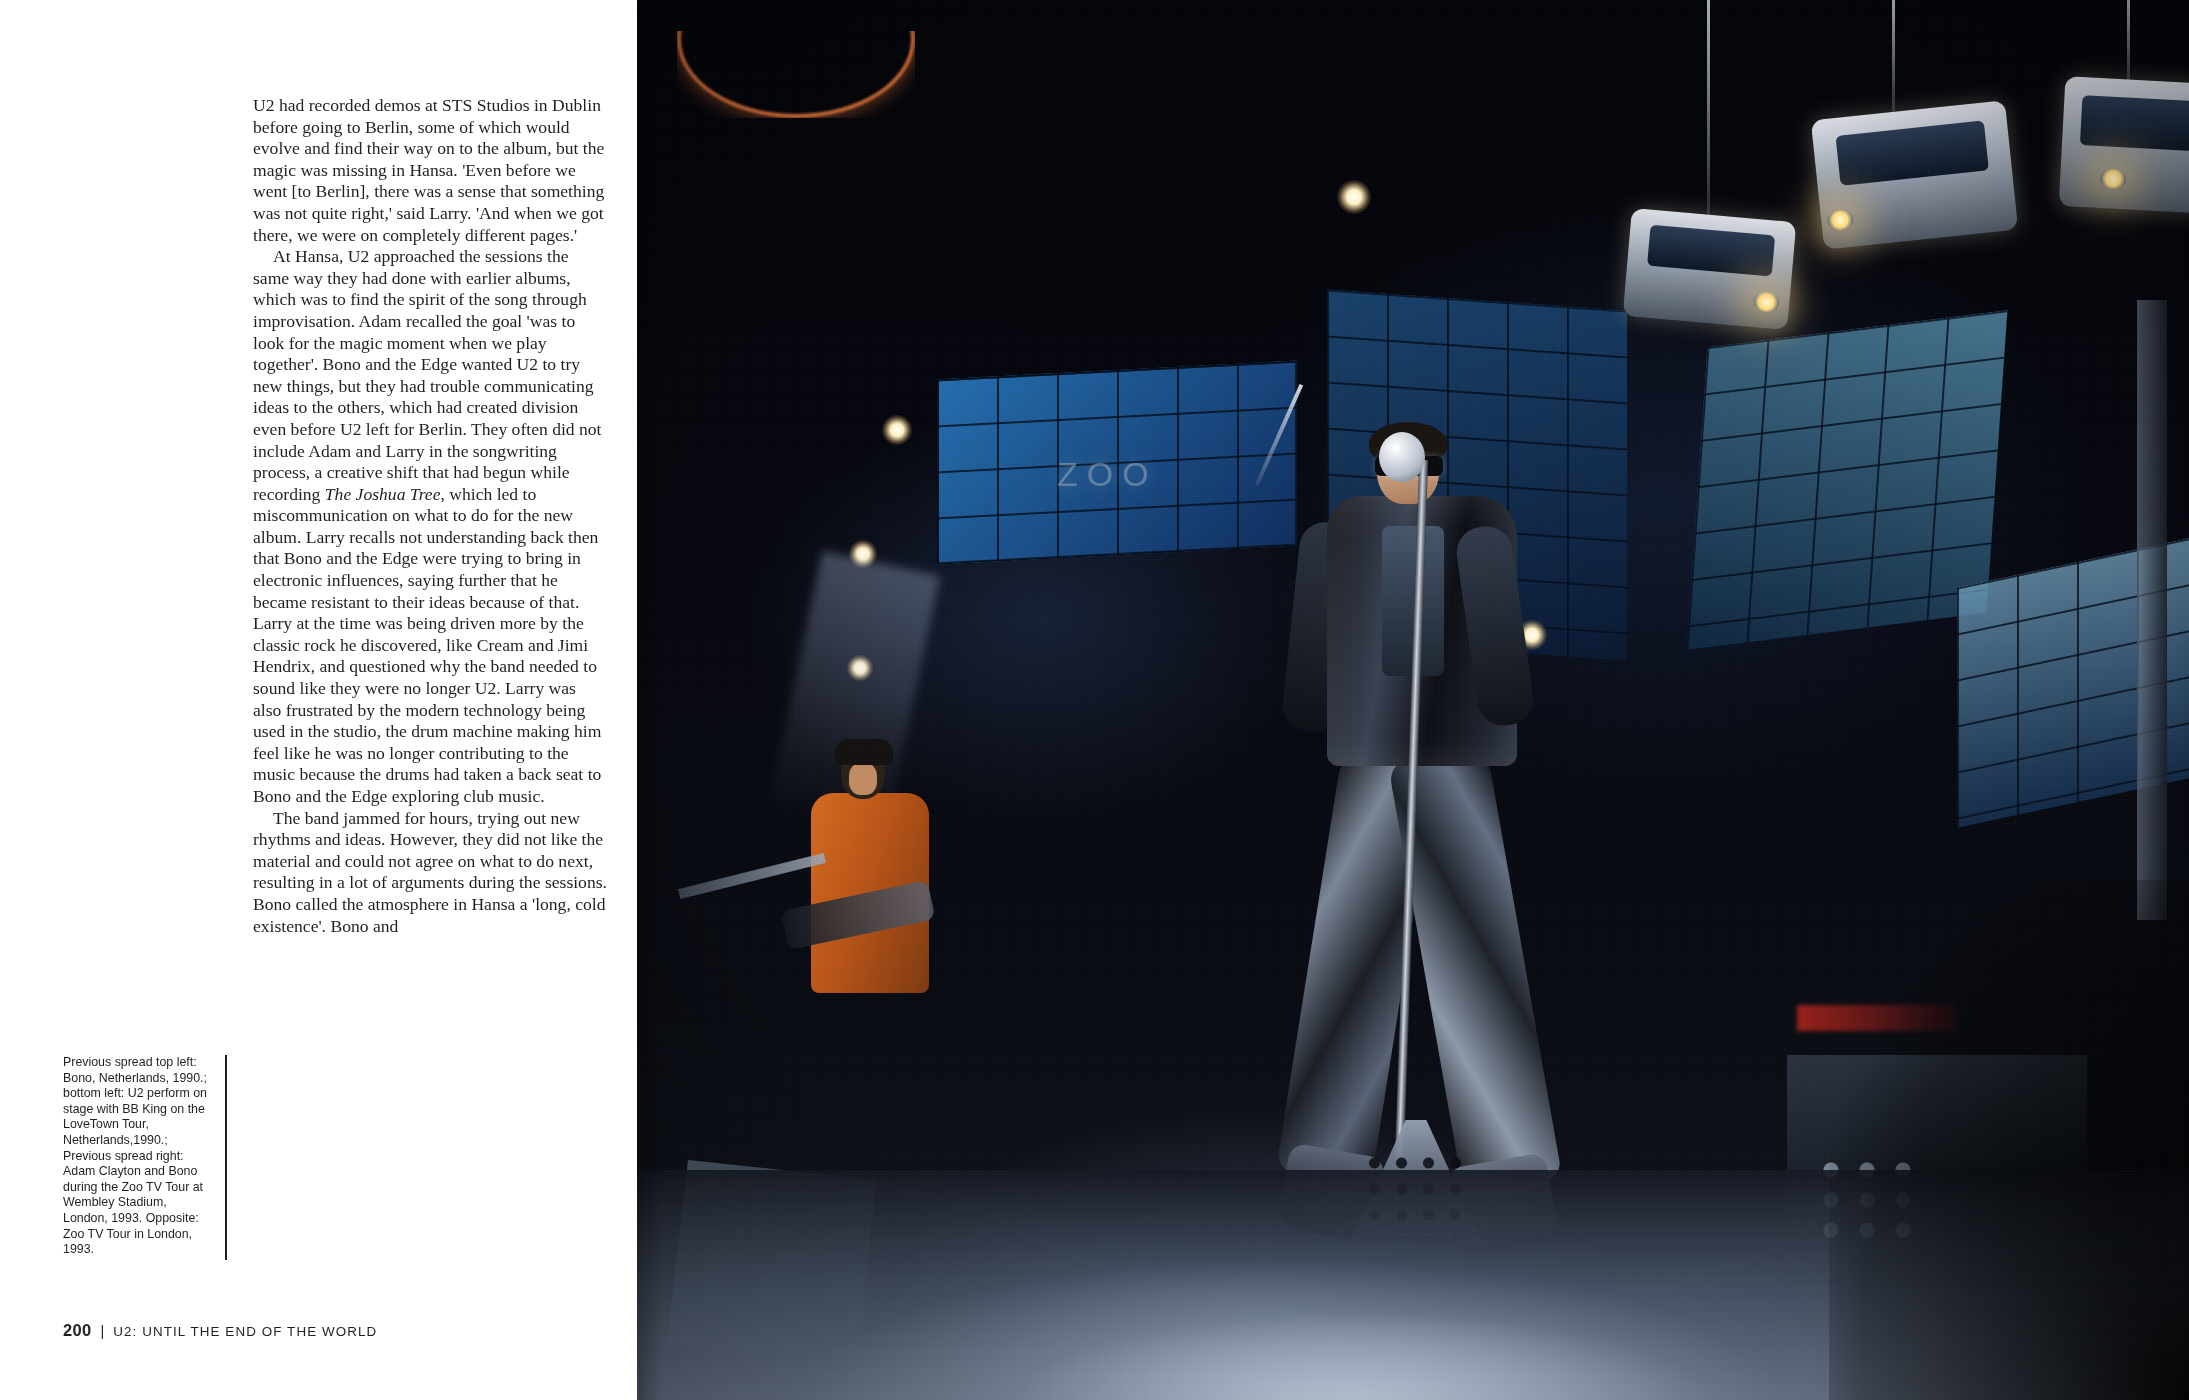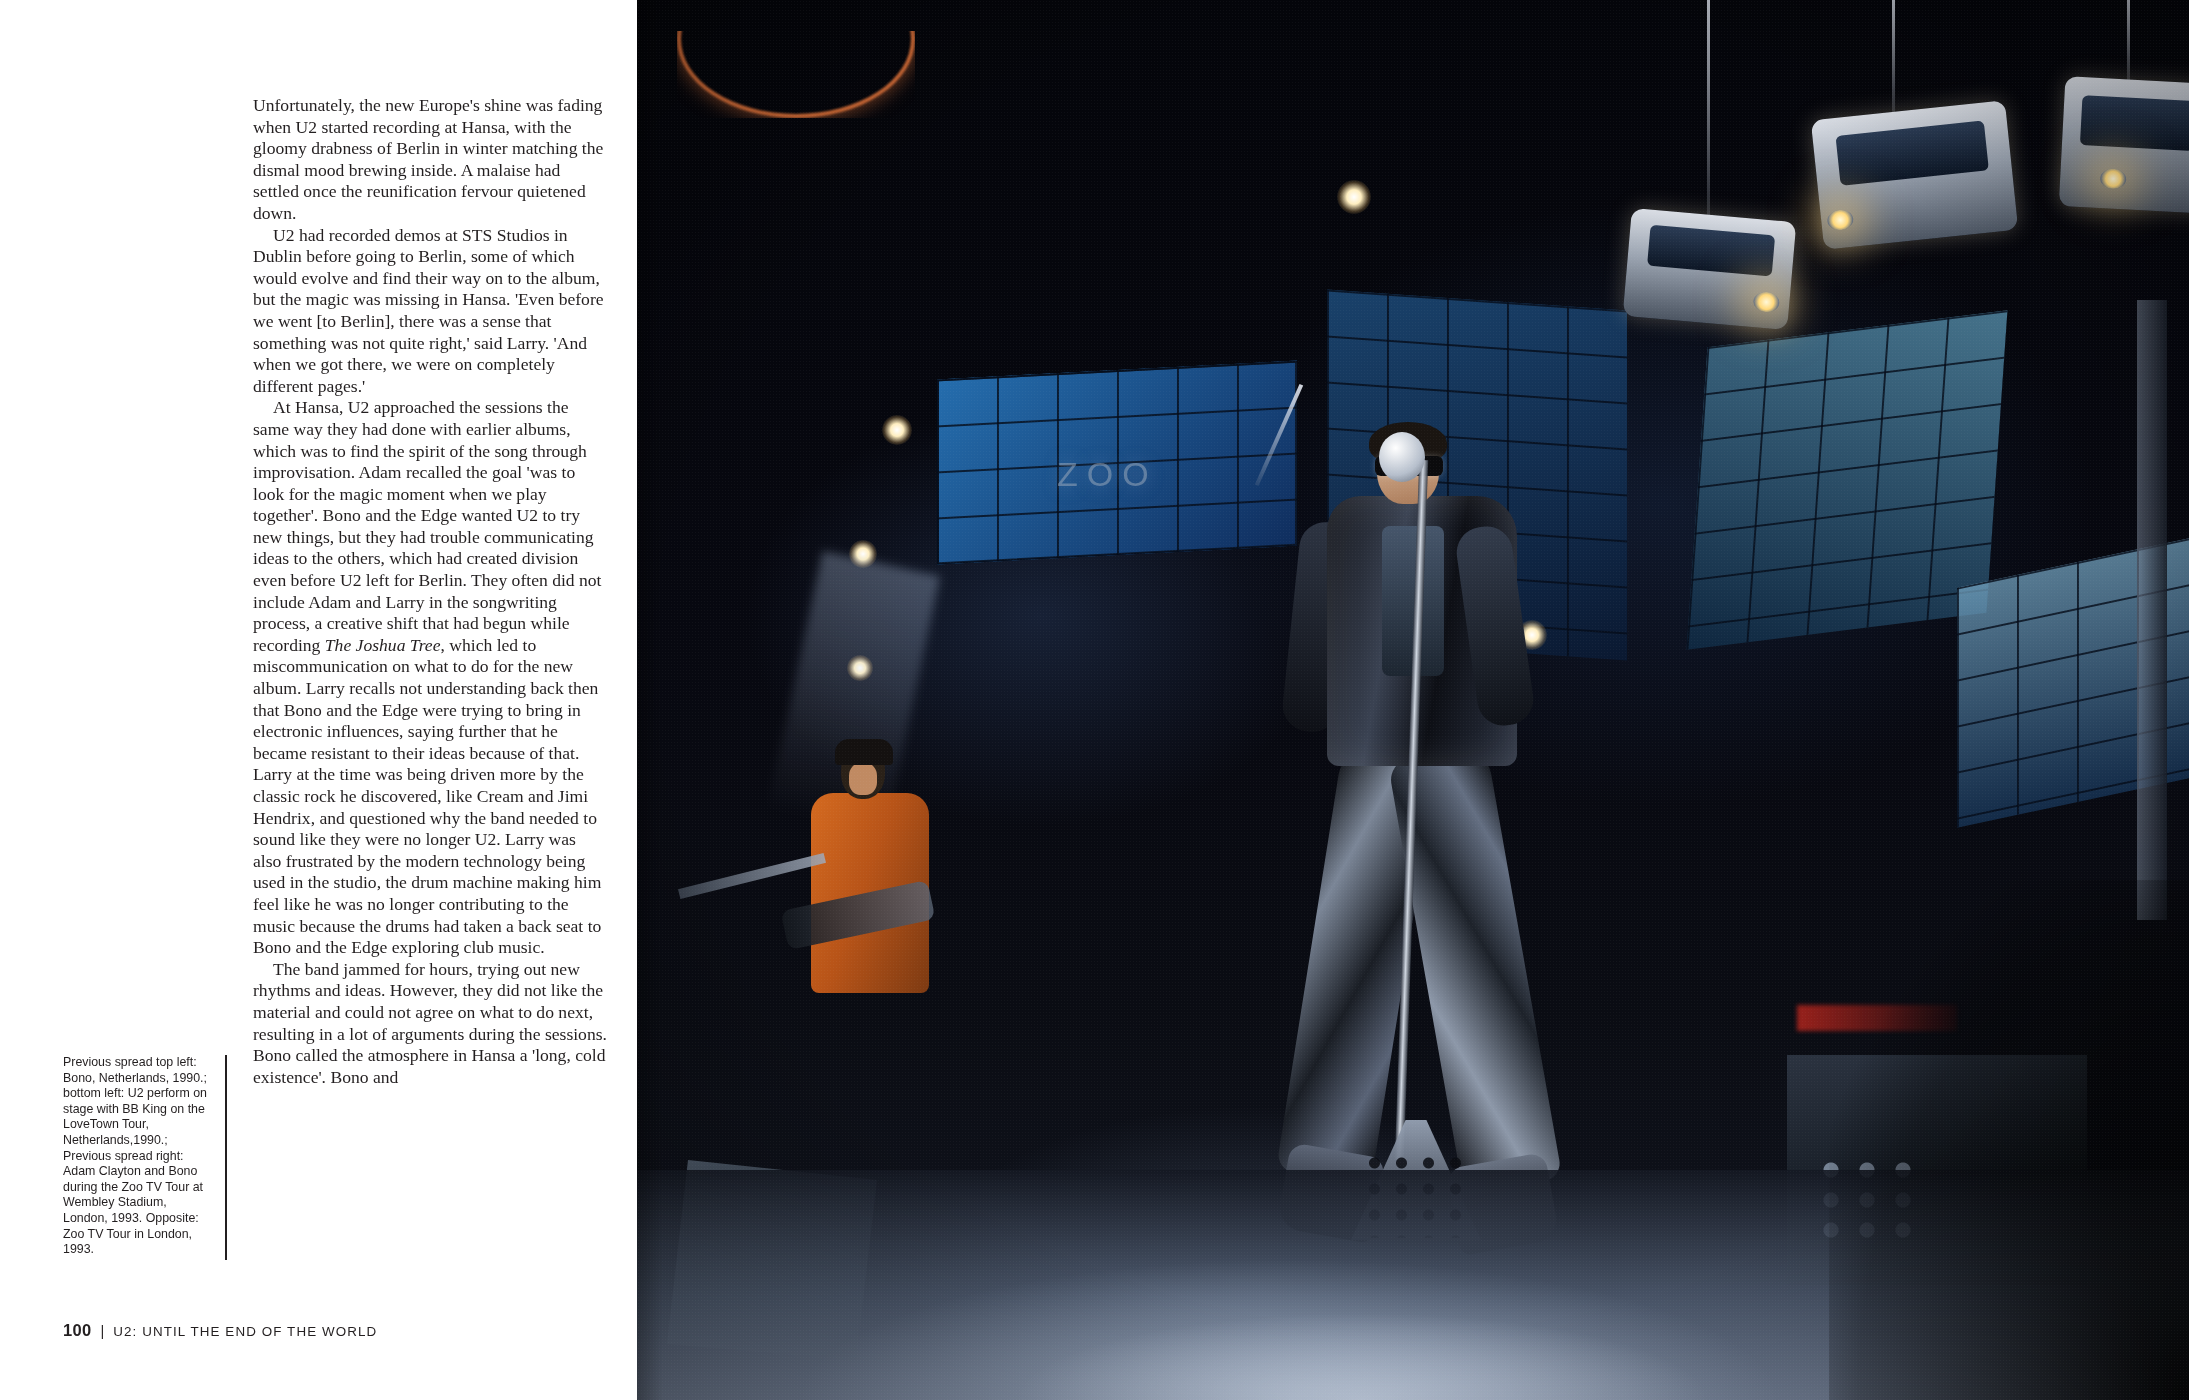"Unfortunately, the new Europe's shine" p { html: <p>Unfortunately, the new Europe's shine was fading when U2 started recording at Hansa, with the gloomy drabness of Berlin in winter matching the dismal mood brewing inside. A malaise had settled once the reunification fervour quietened down.</p> -> none }
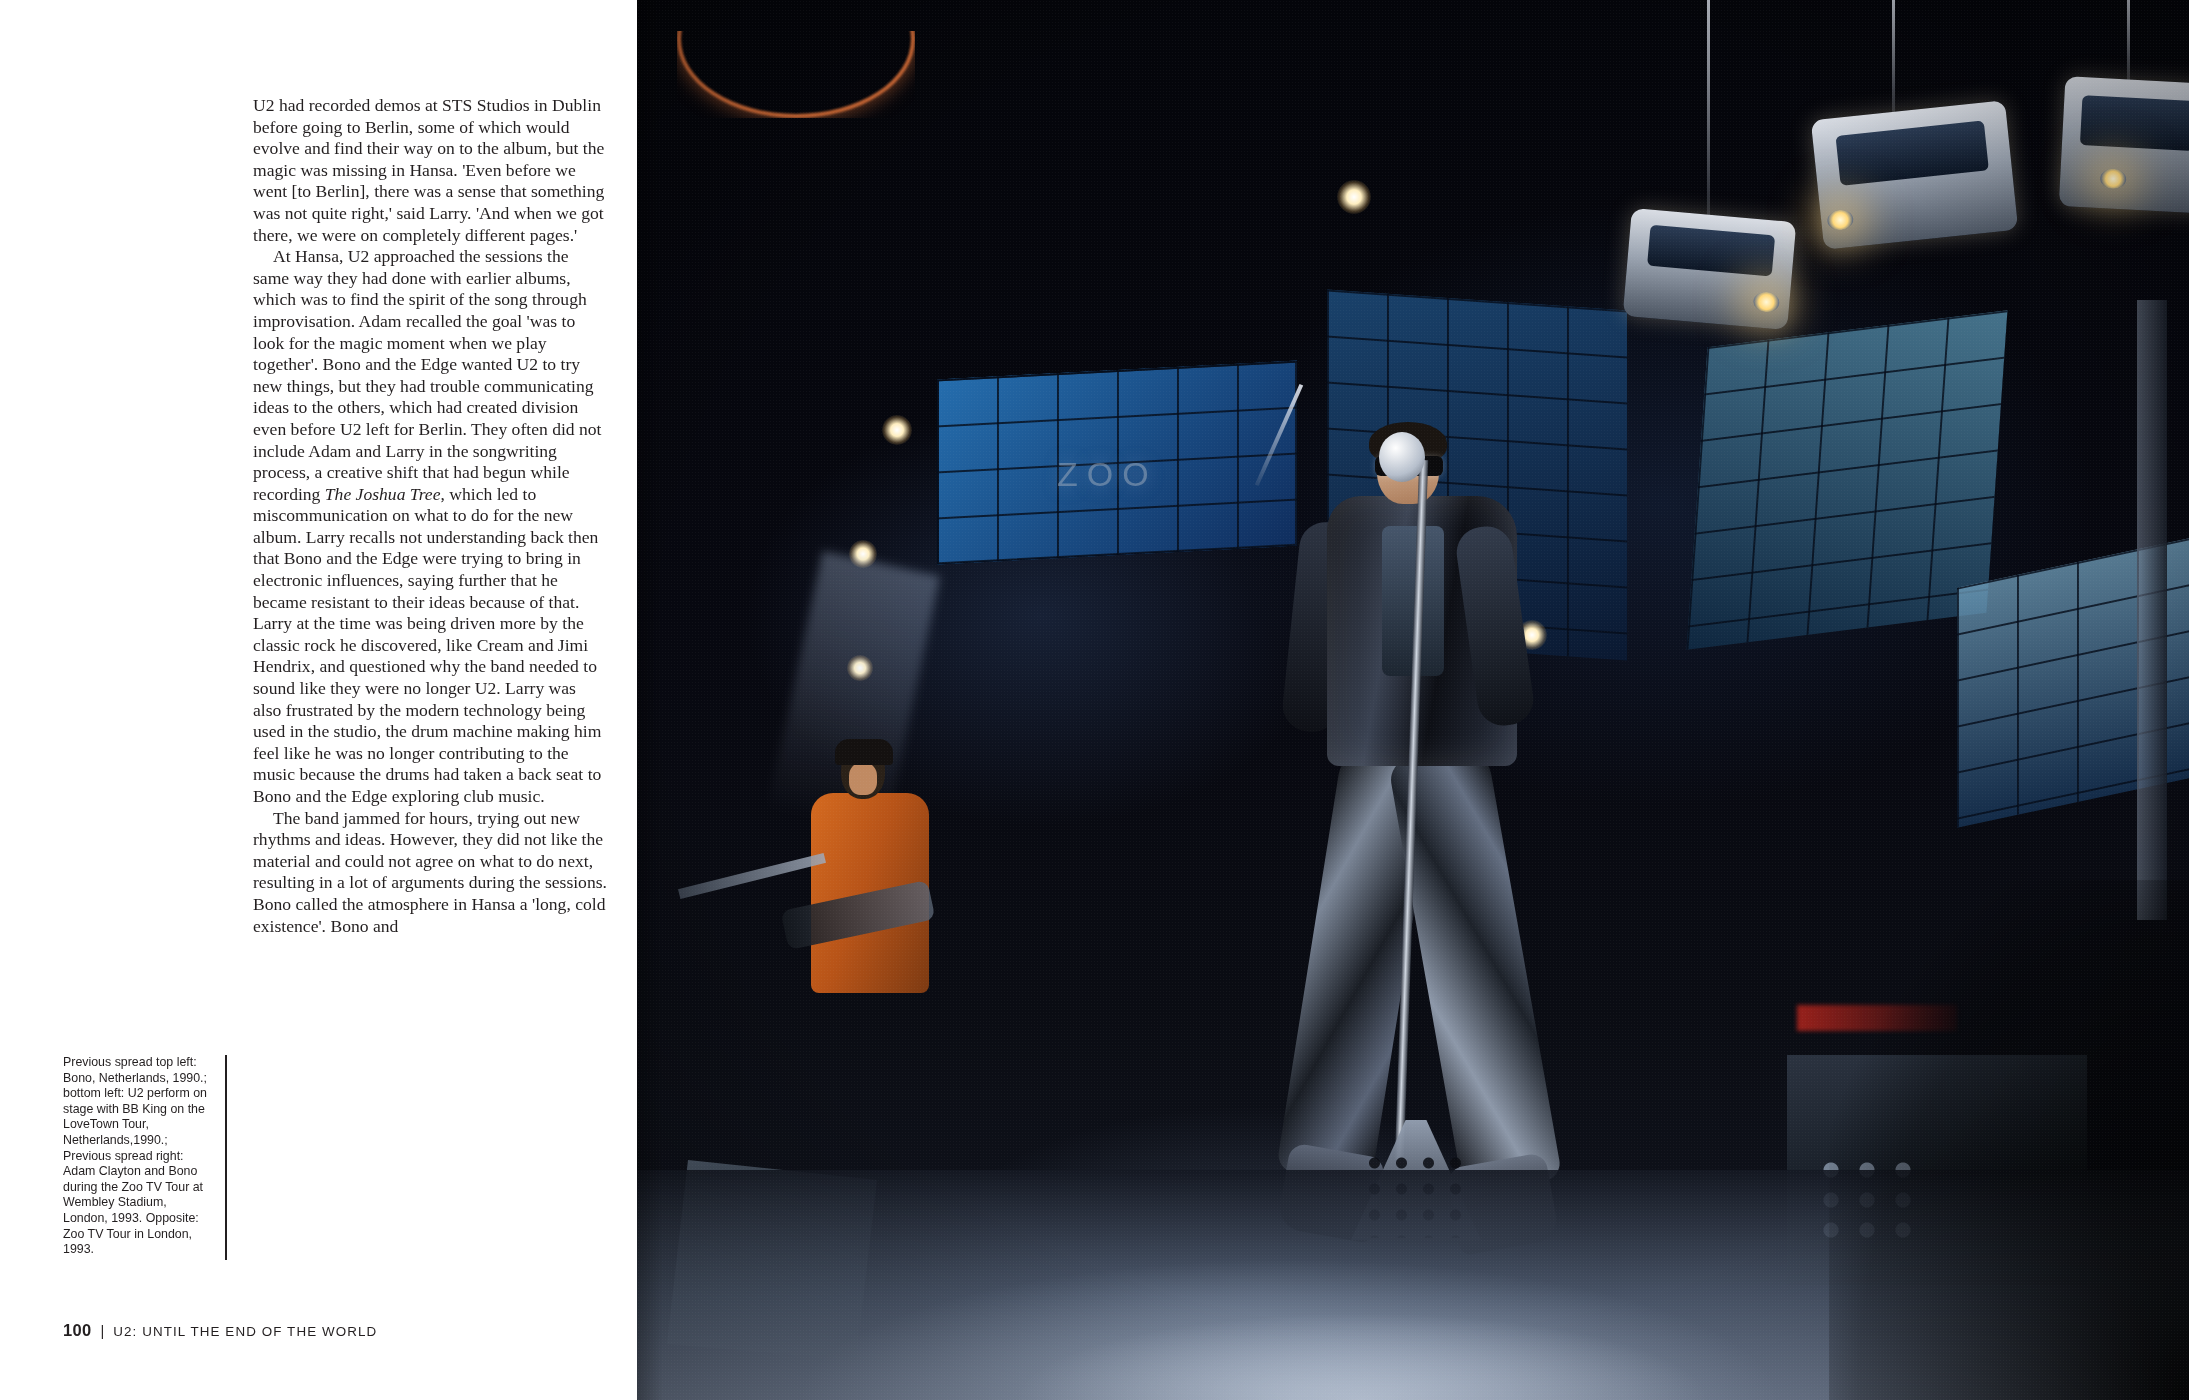"100" span.folio-num { text: 100 -> 200 }
